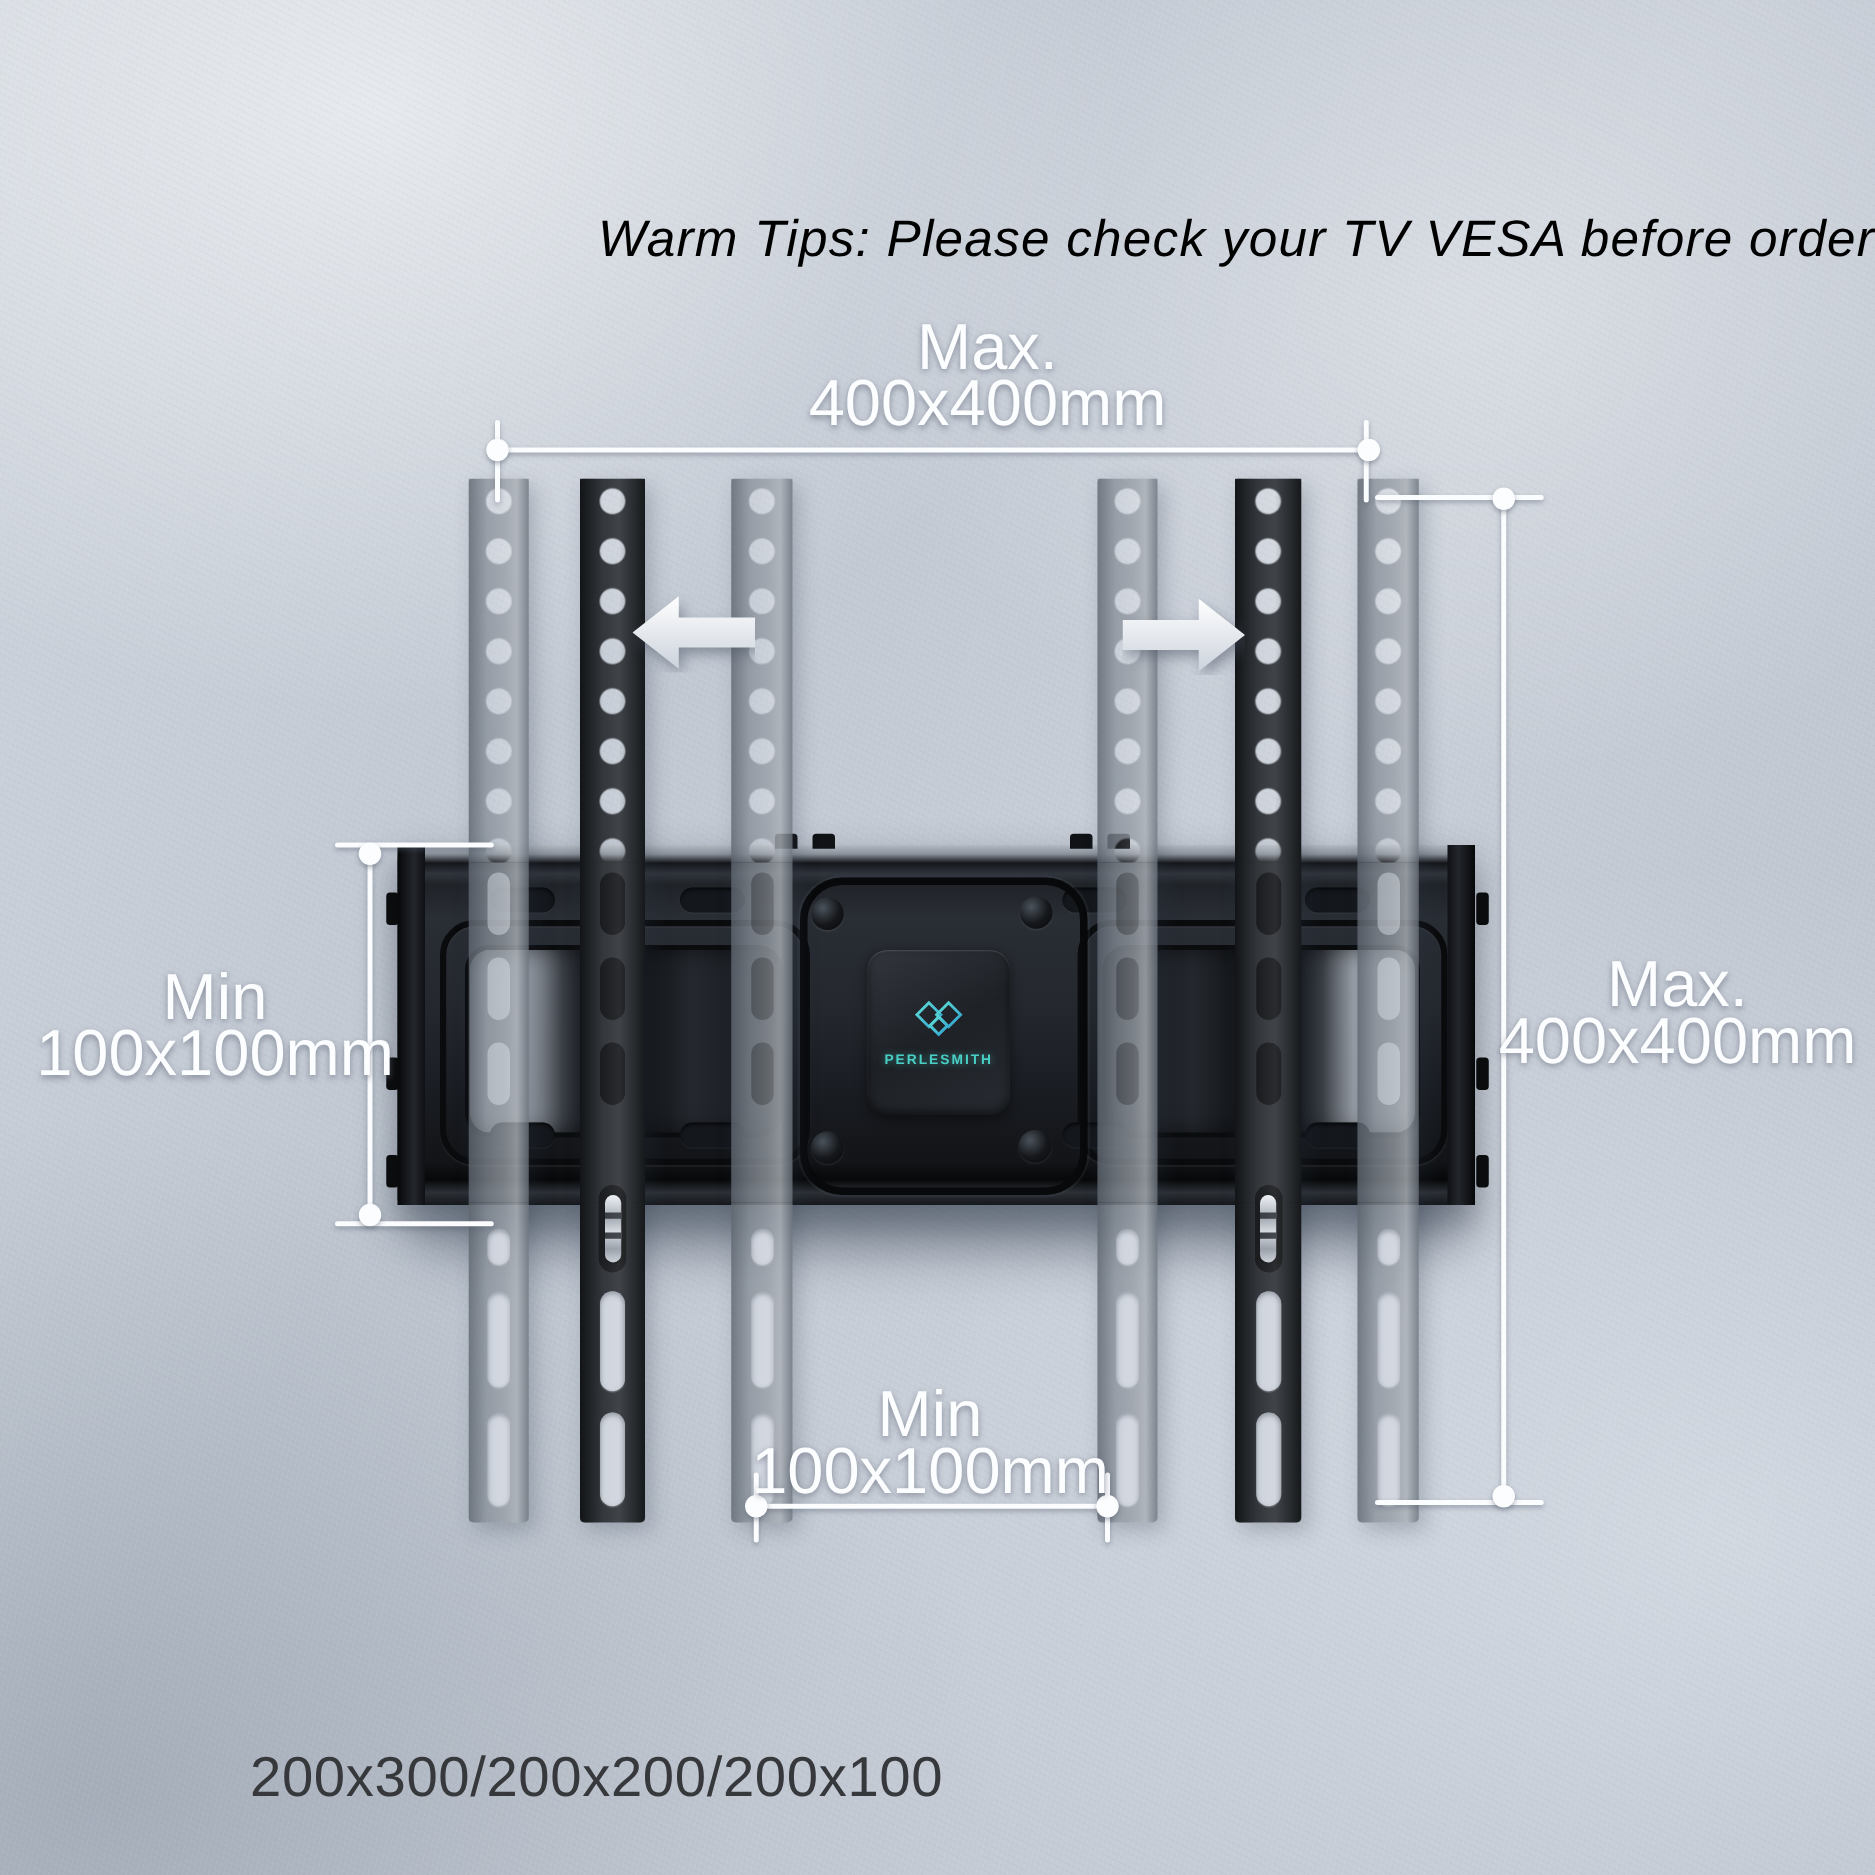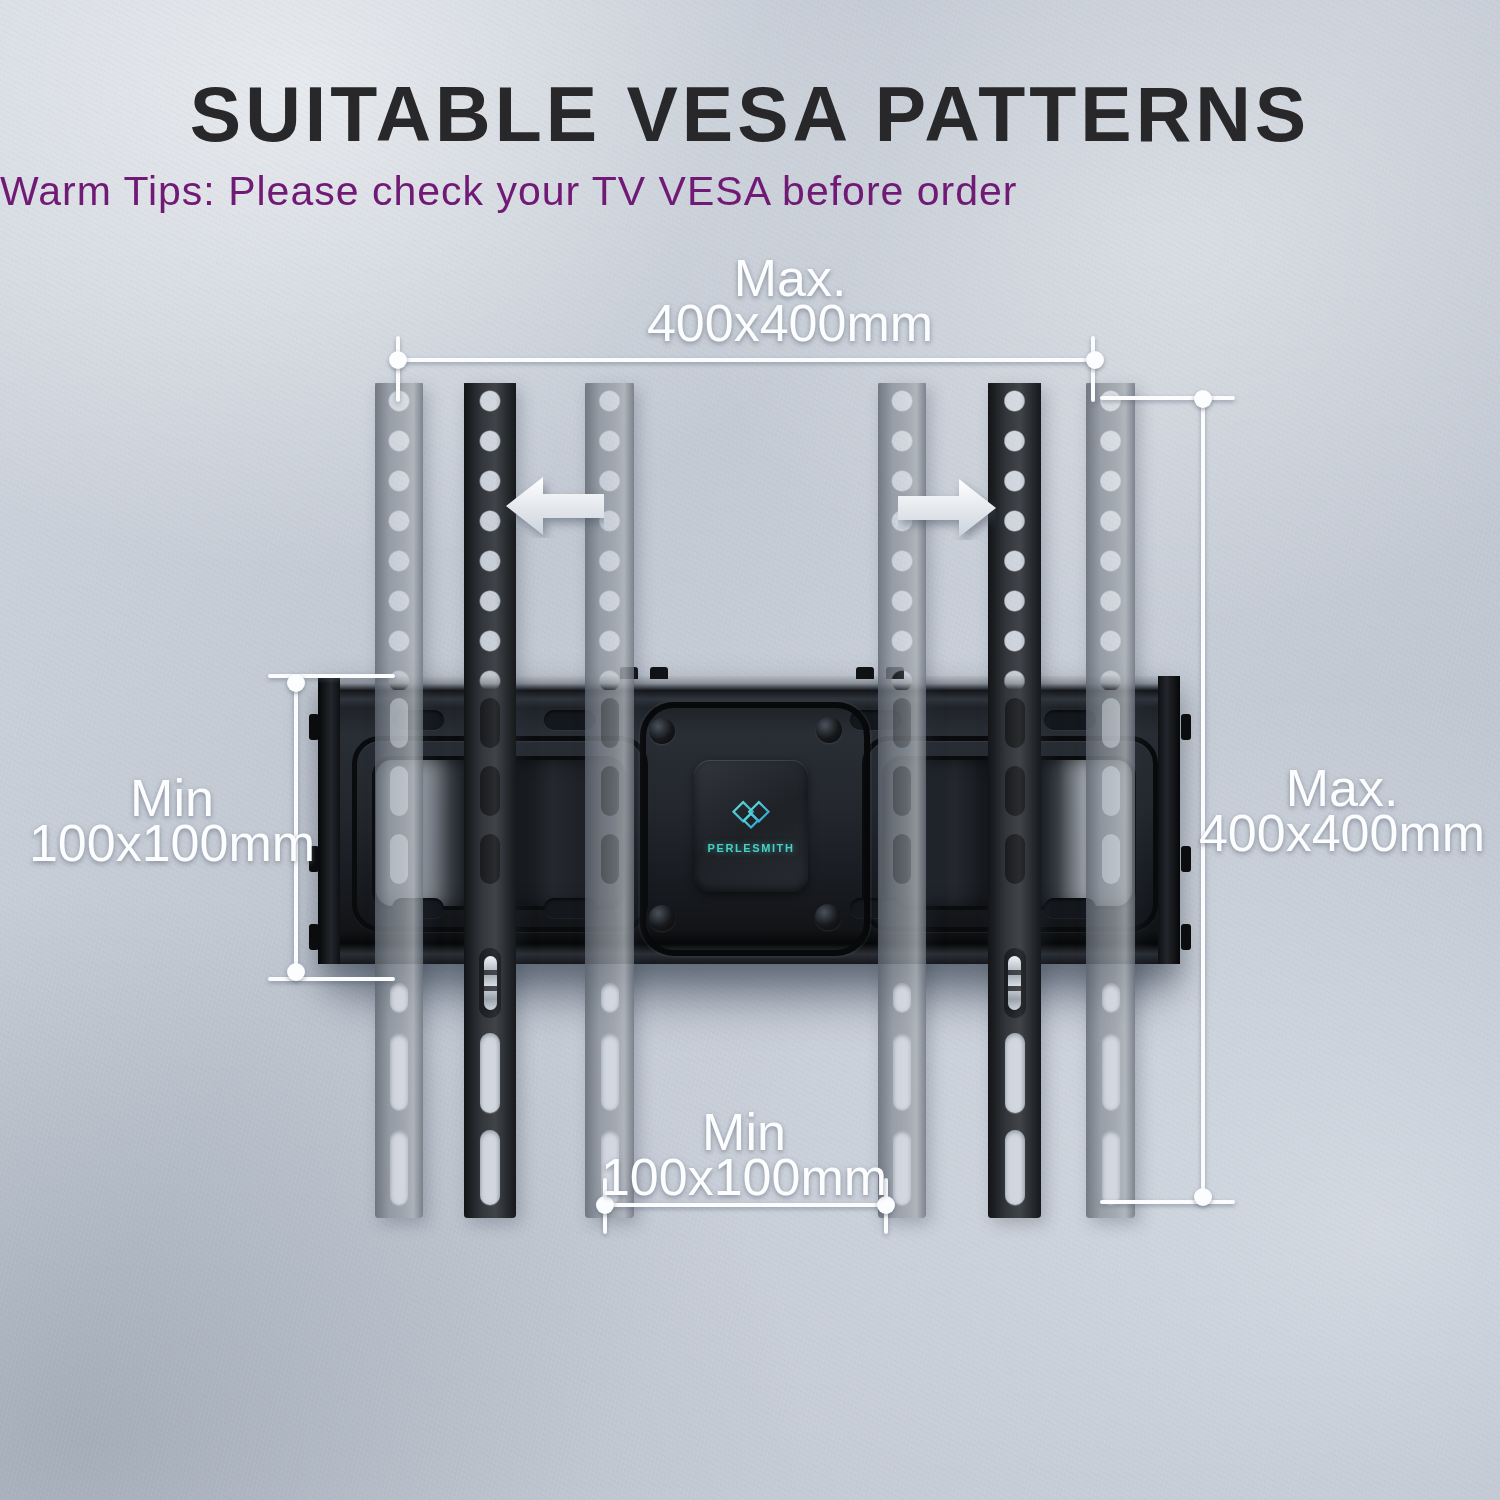"SUITABLE VESA PATTERNS" div.abs { html: <div>SUITABLE VESA PATTERNS</div> -> none }
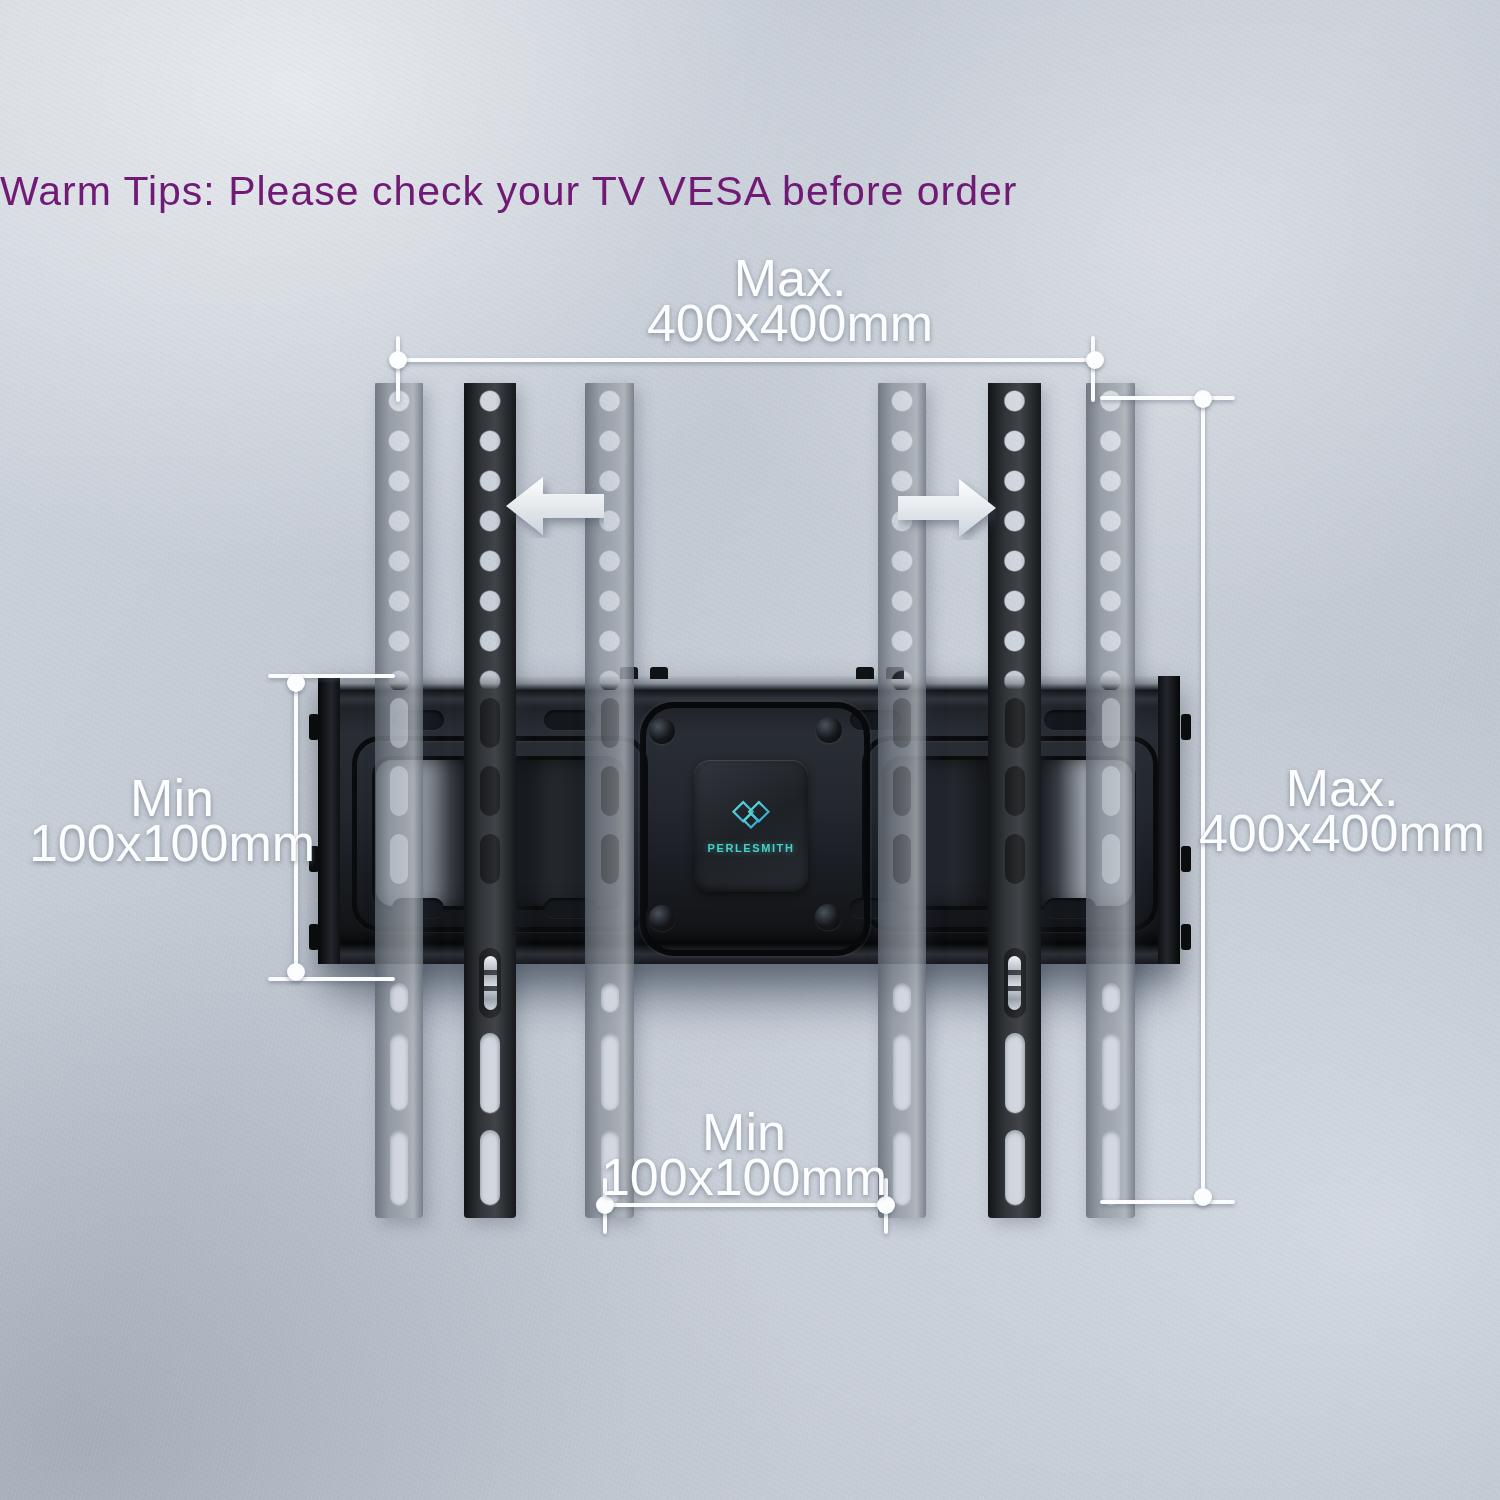"Warm Tips: Please check your" #subtitle { color: #701a75 -> #000000; font-style: none -> italic; text-align: left -> right }
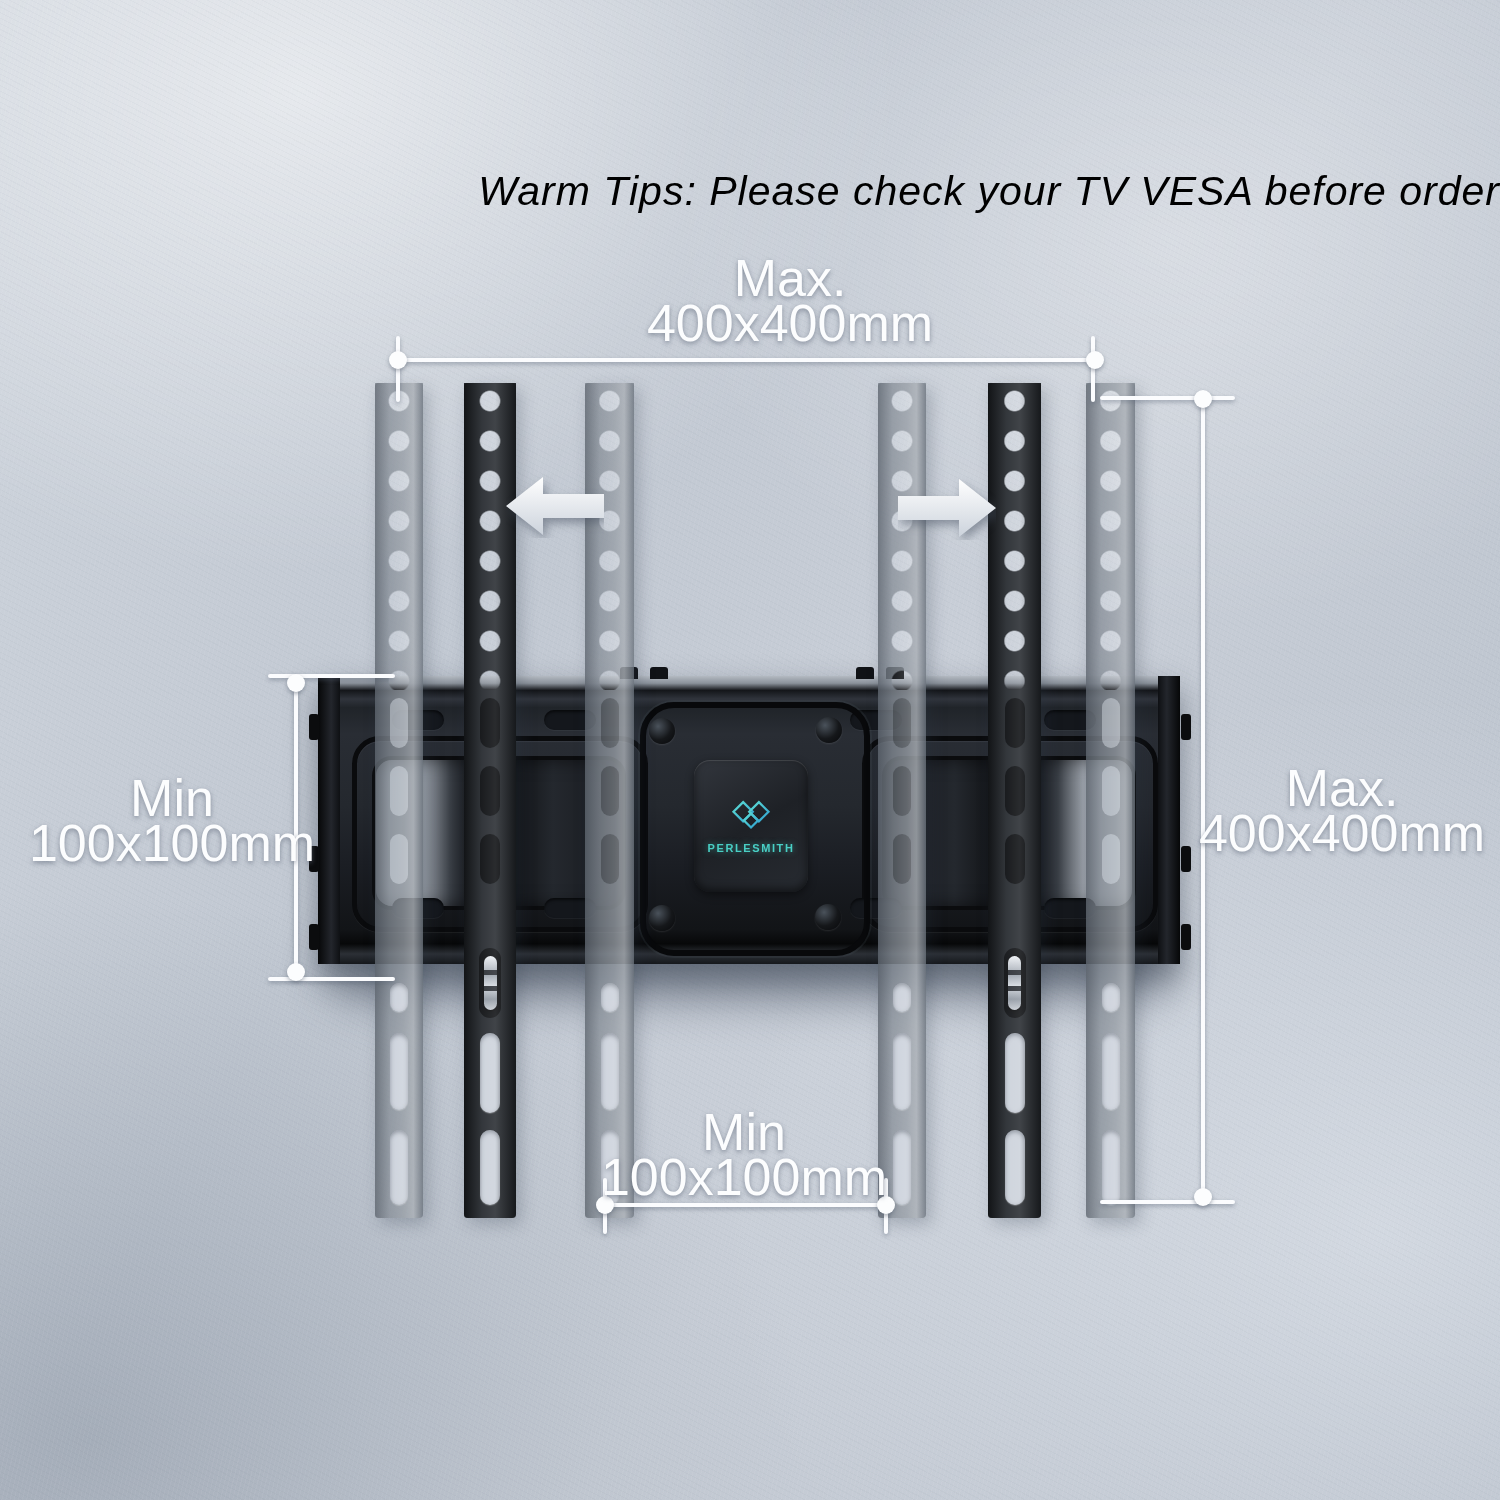"200x300/200x200/200x100" div.abs { html: none -> <div>200x300/200x200/200x100</div> }
